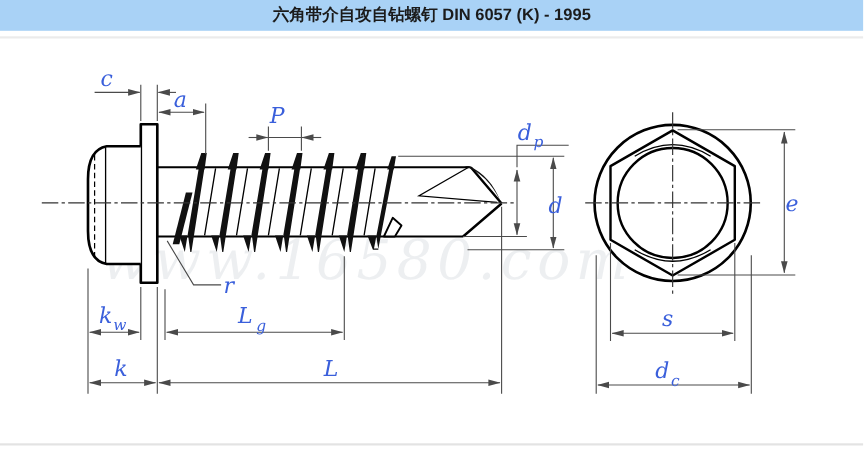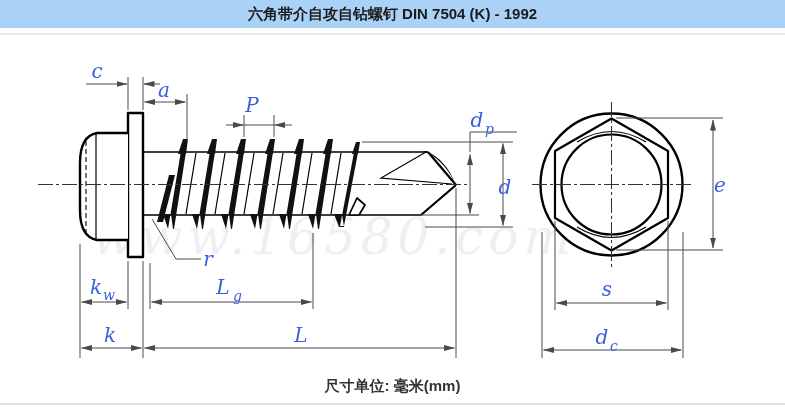"六角带介自攻自钻螺钉 DIN 7504 (K) -" span { text: 7504 (K) - 1992 -> 6057 (K) - 1995 }
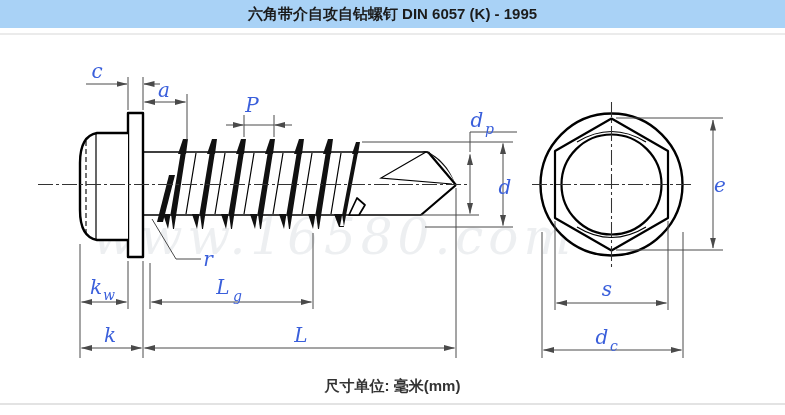"尺寸单位: 毫米(mm)" div.footer-text { html: <div> <span>尺寸单位: 毫米(mm)</span> </div> -> none }
